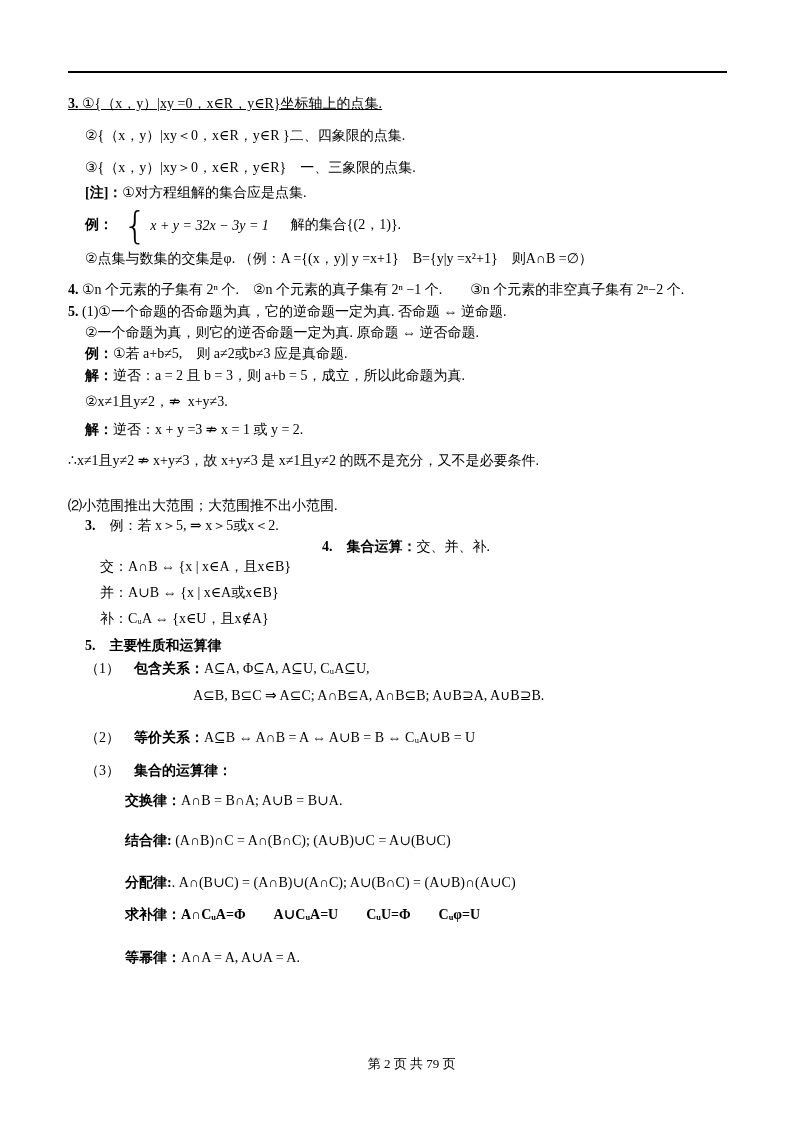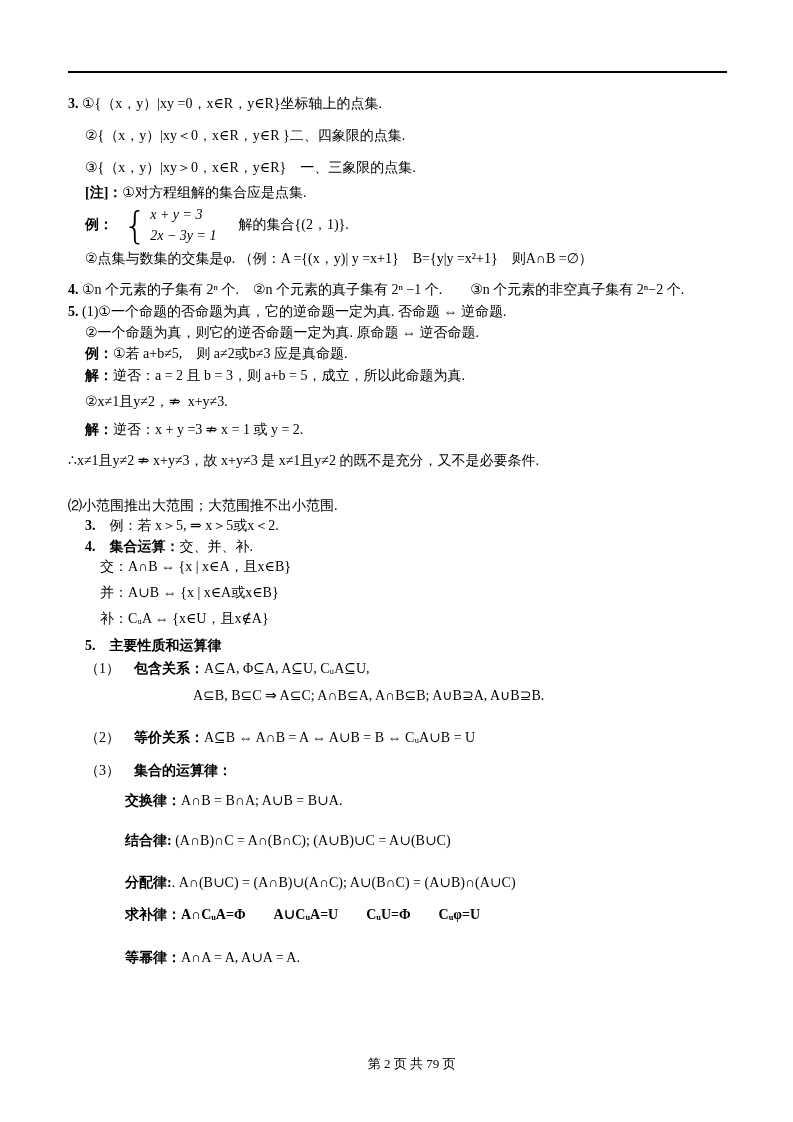"3. ①{（x，y）|xy =0，x∈R，y∈R}坐标轴上的点集." div.line { text-decoration: none -> underline }
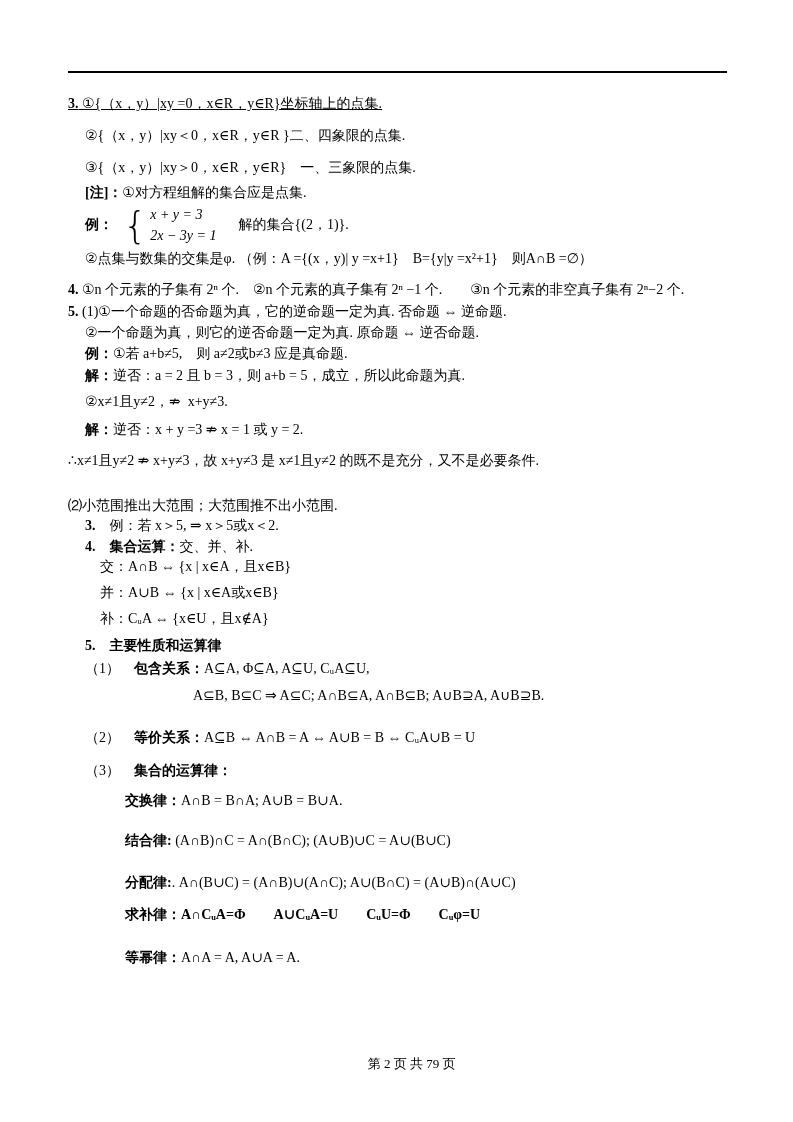"x + y = 3" .eqcol { flex-direction: column -> none }
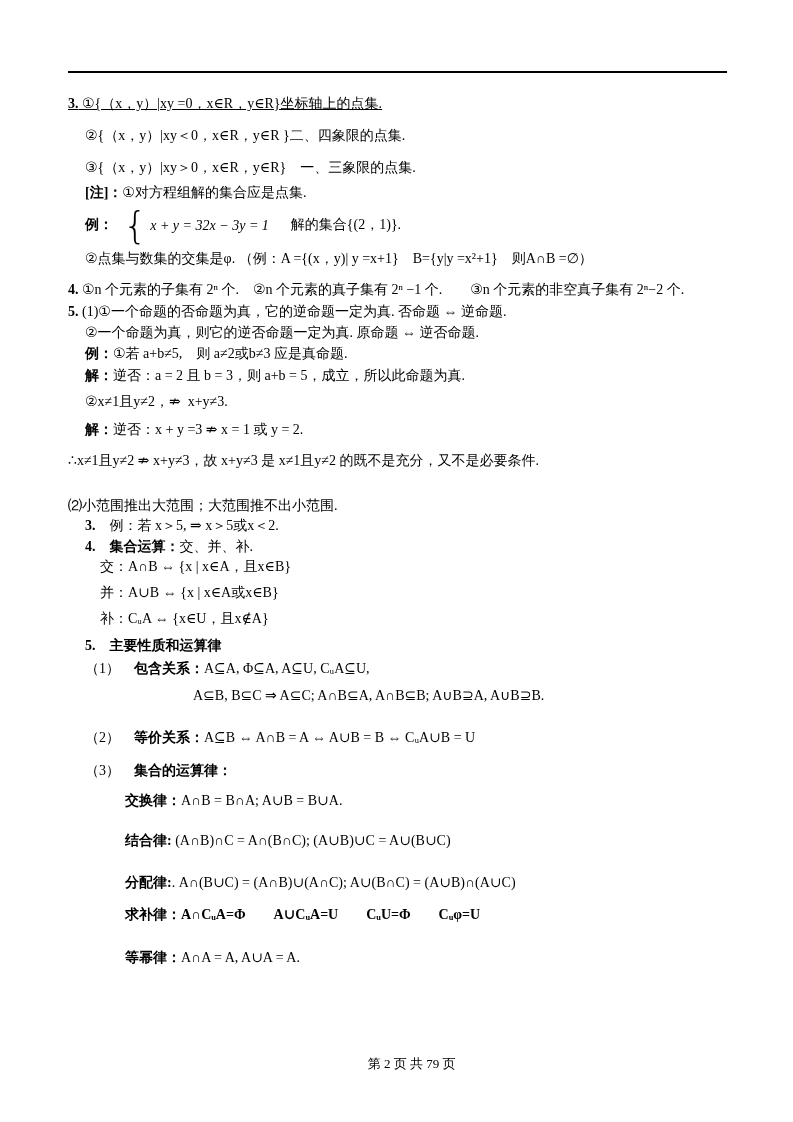"4. 集合运算：交、并、补." div.line { text-align: none -> center }
